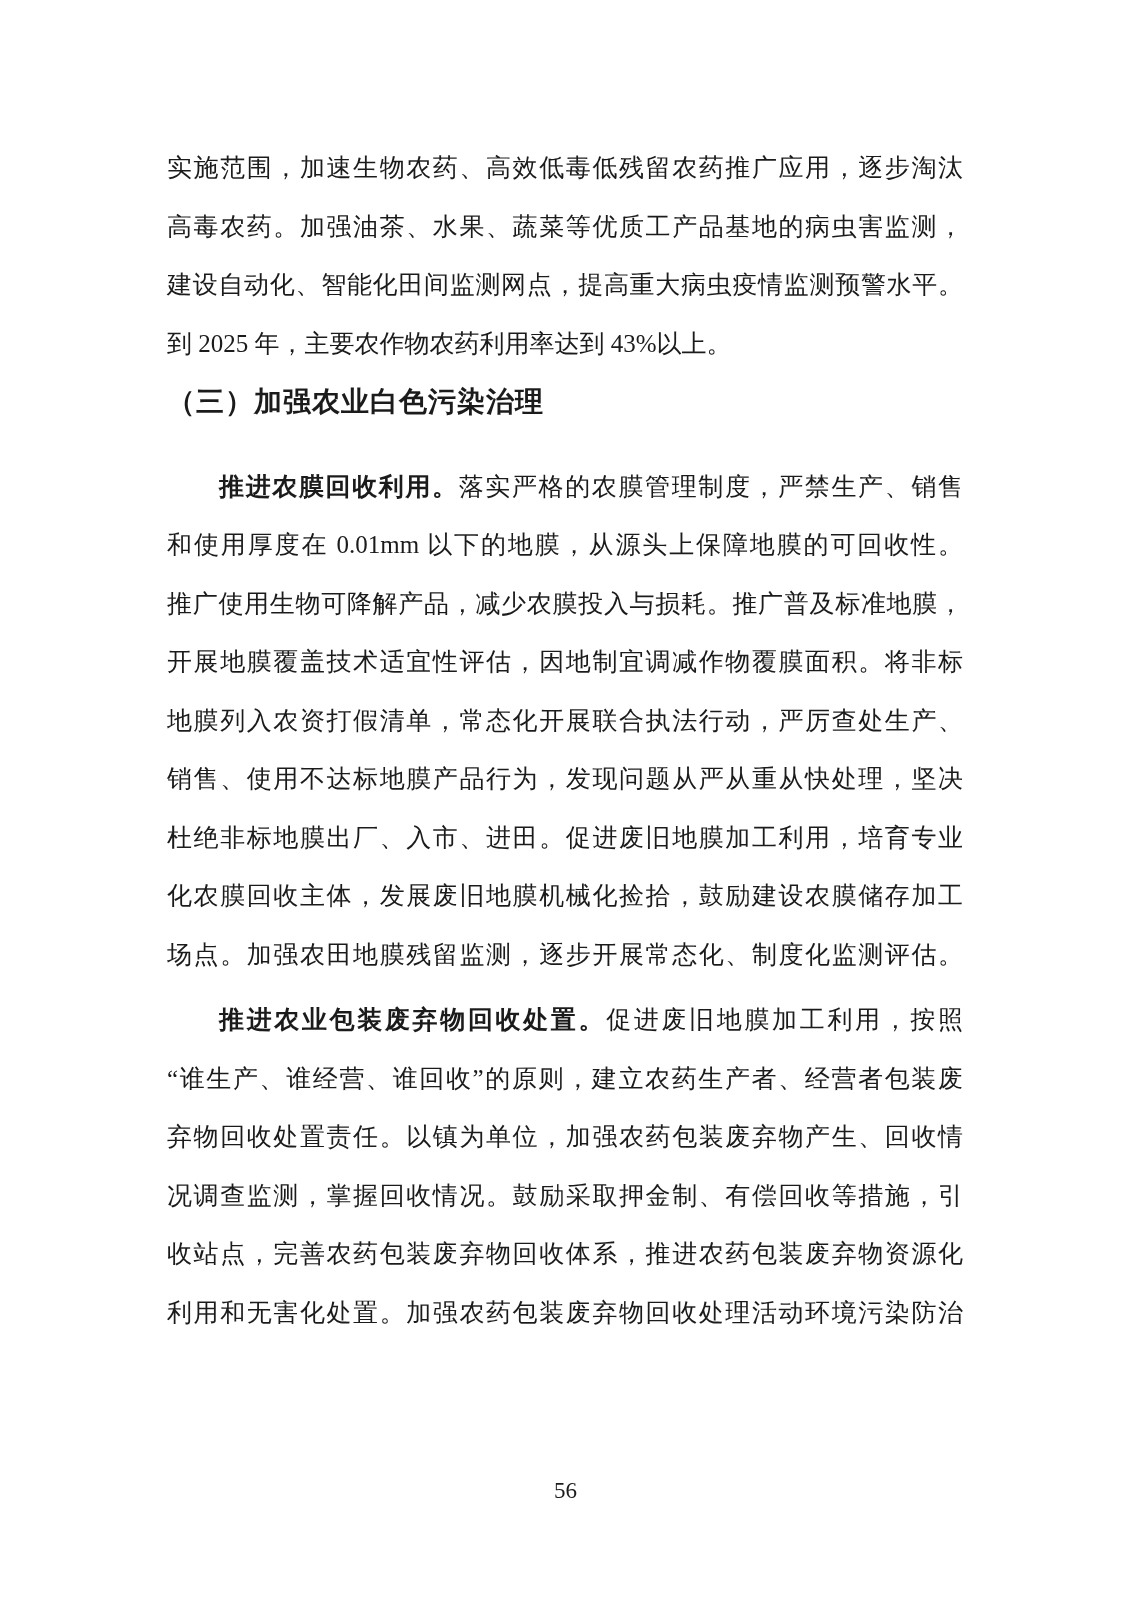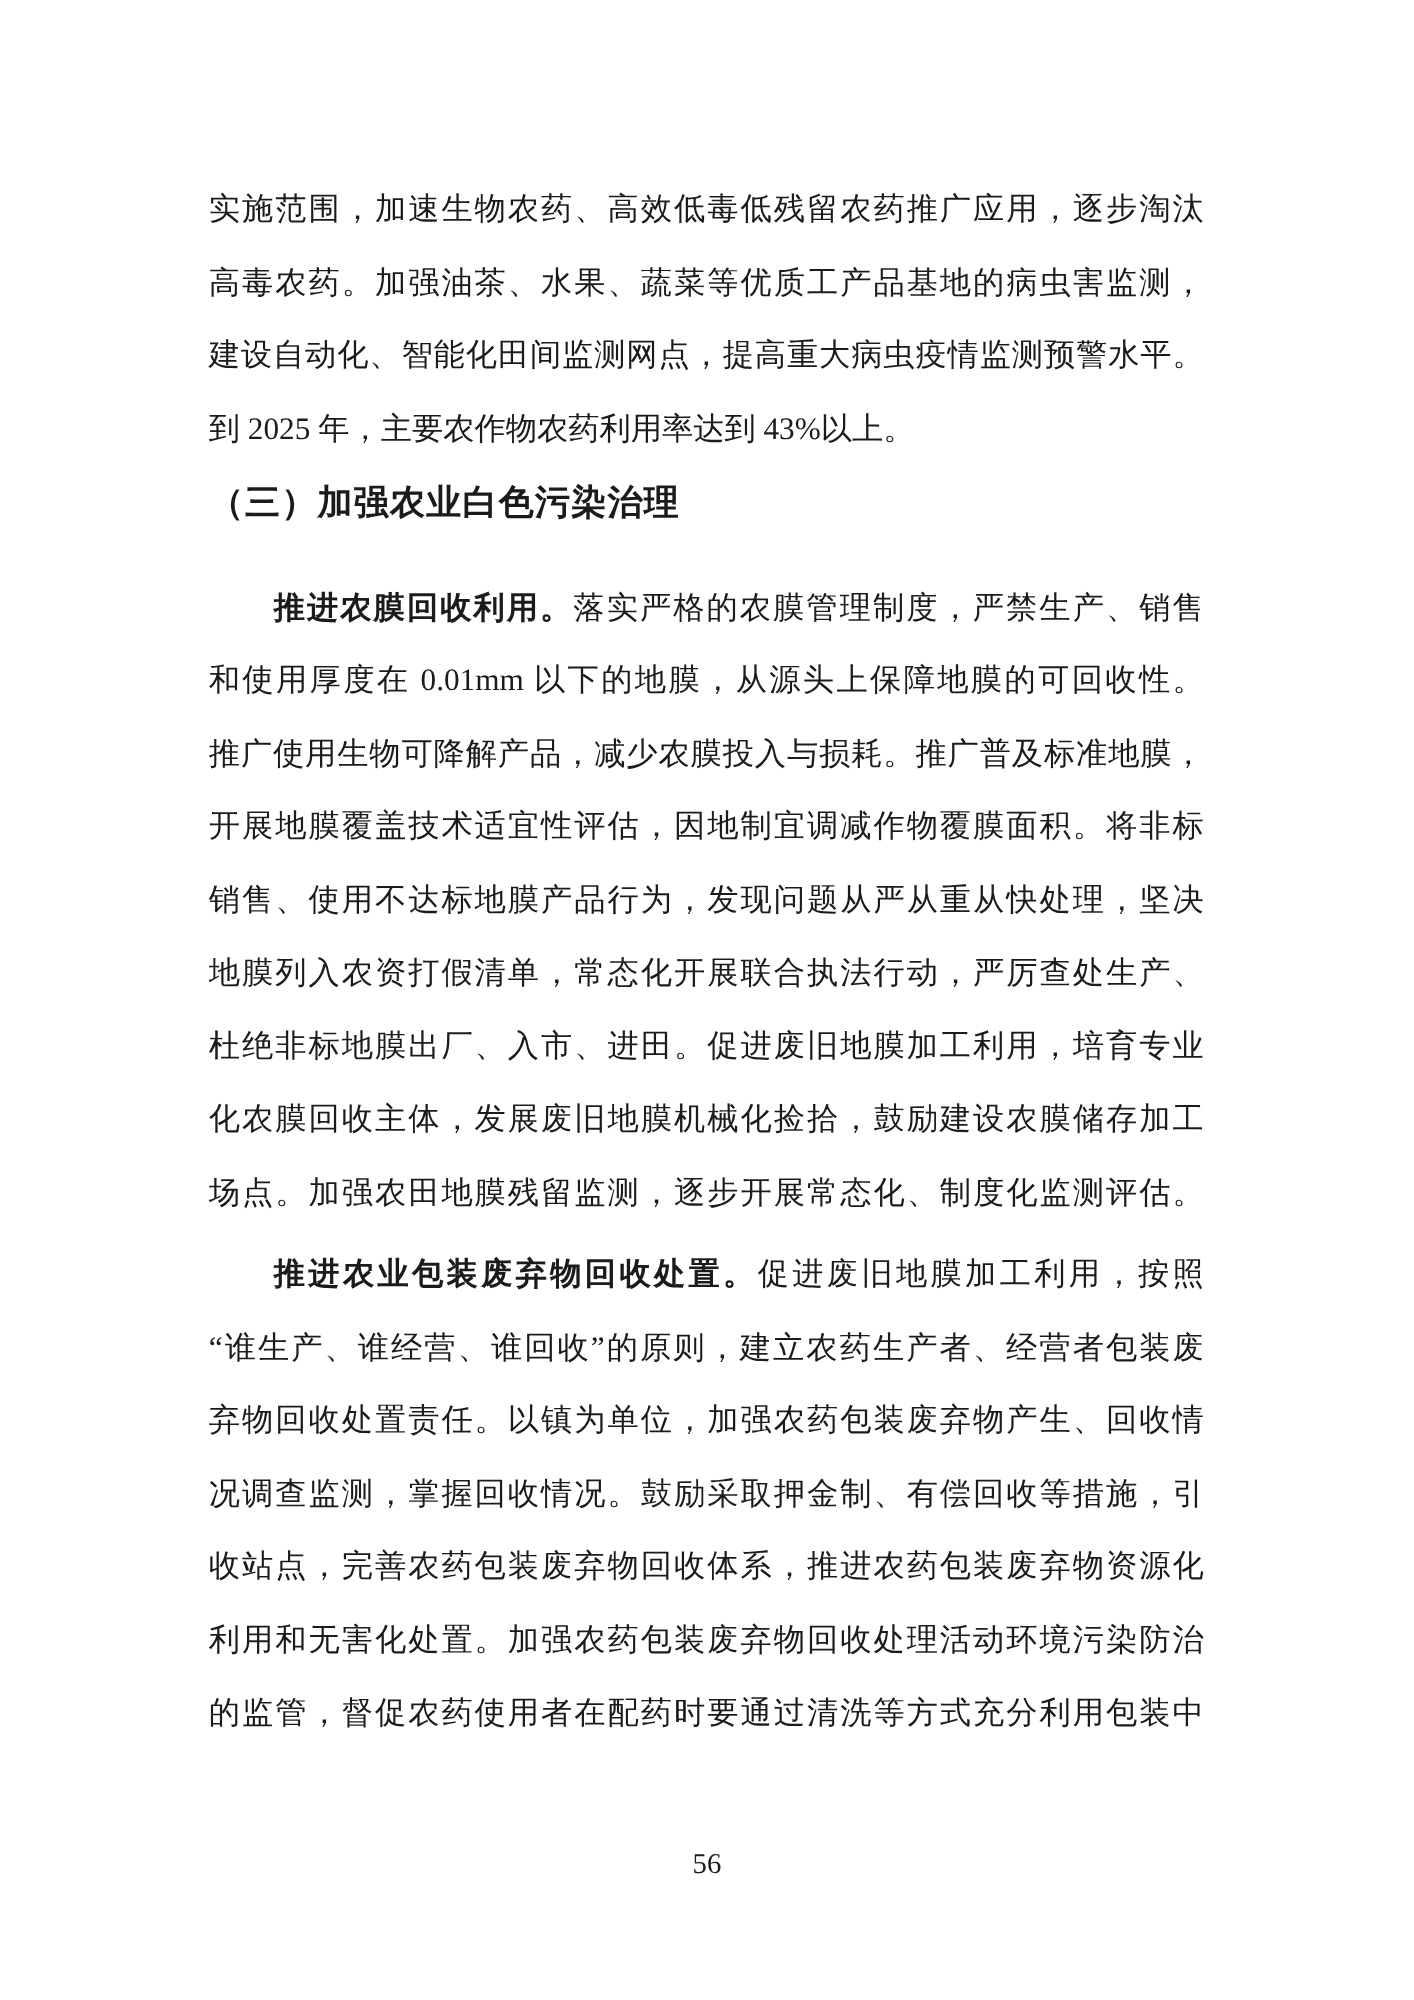"销售、使用不达标地膜产品行为，发现问题从严从重从快处理，坚决" div.line { order: before "地膜列入农资打假清单，常态化开展联合执法行动，严厉查处生产、" -> after "地膜列入农资打假清单，常态化开展联合执法行动，严厉查处生产、" }
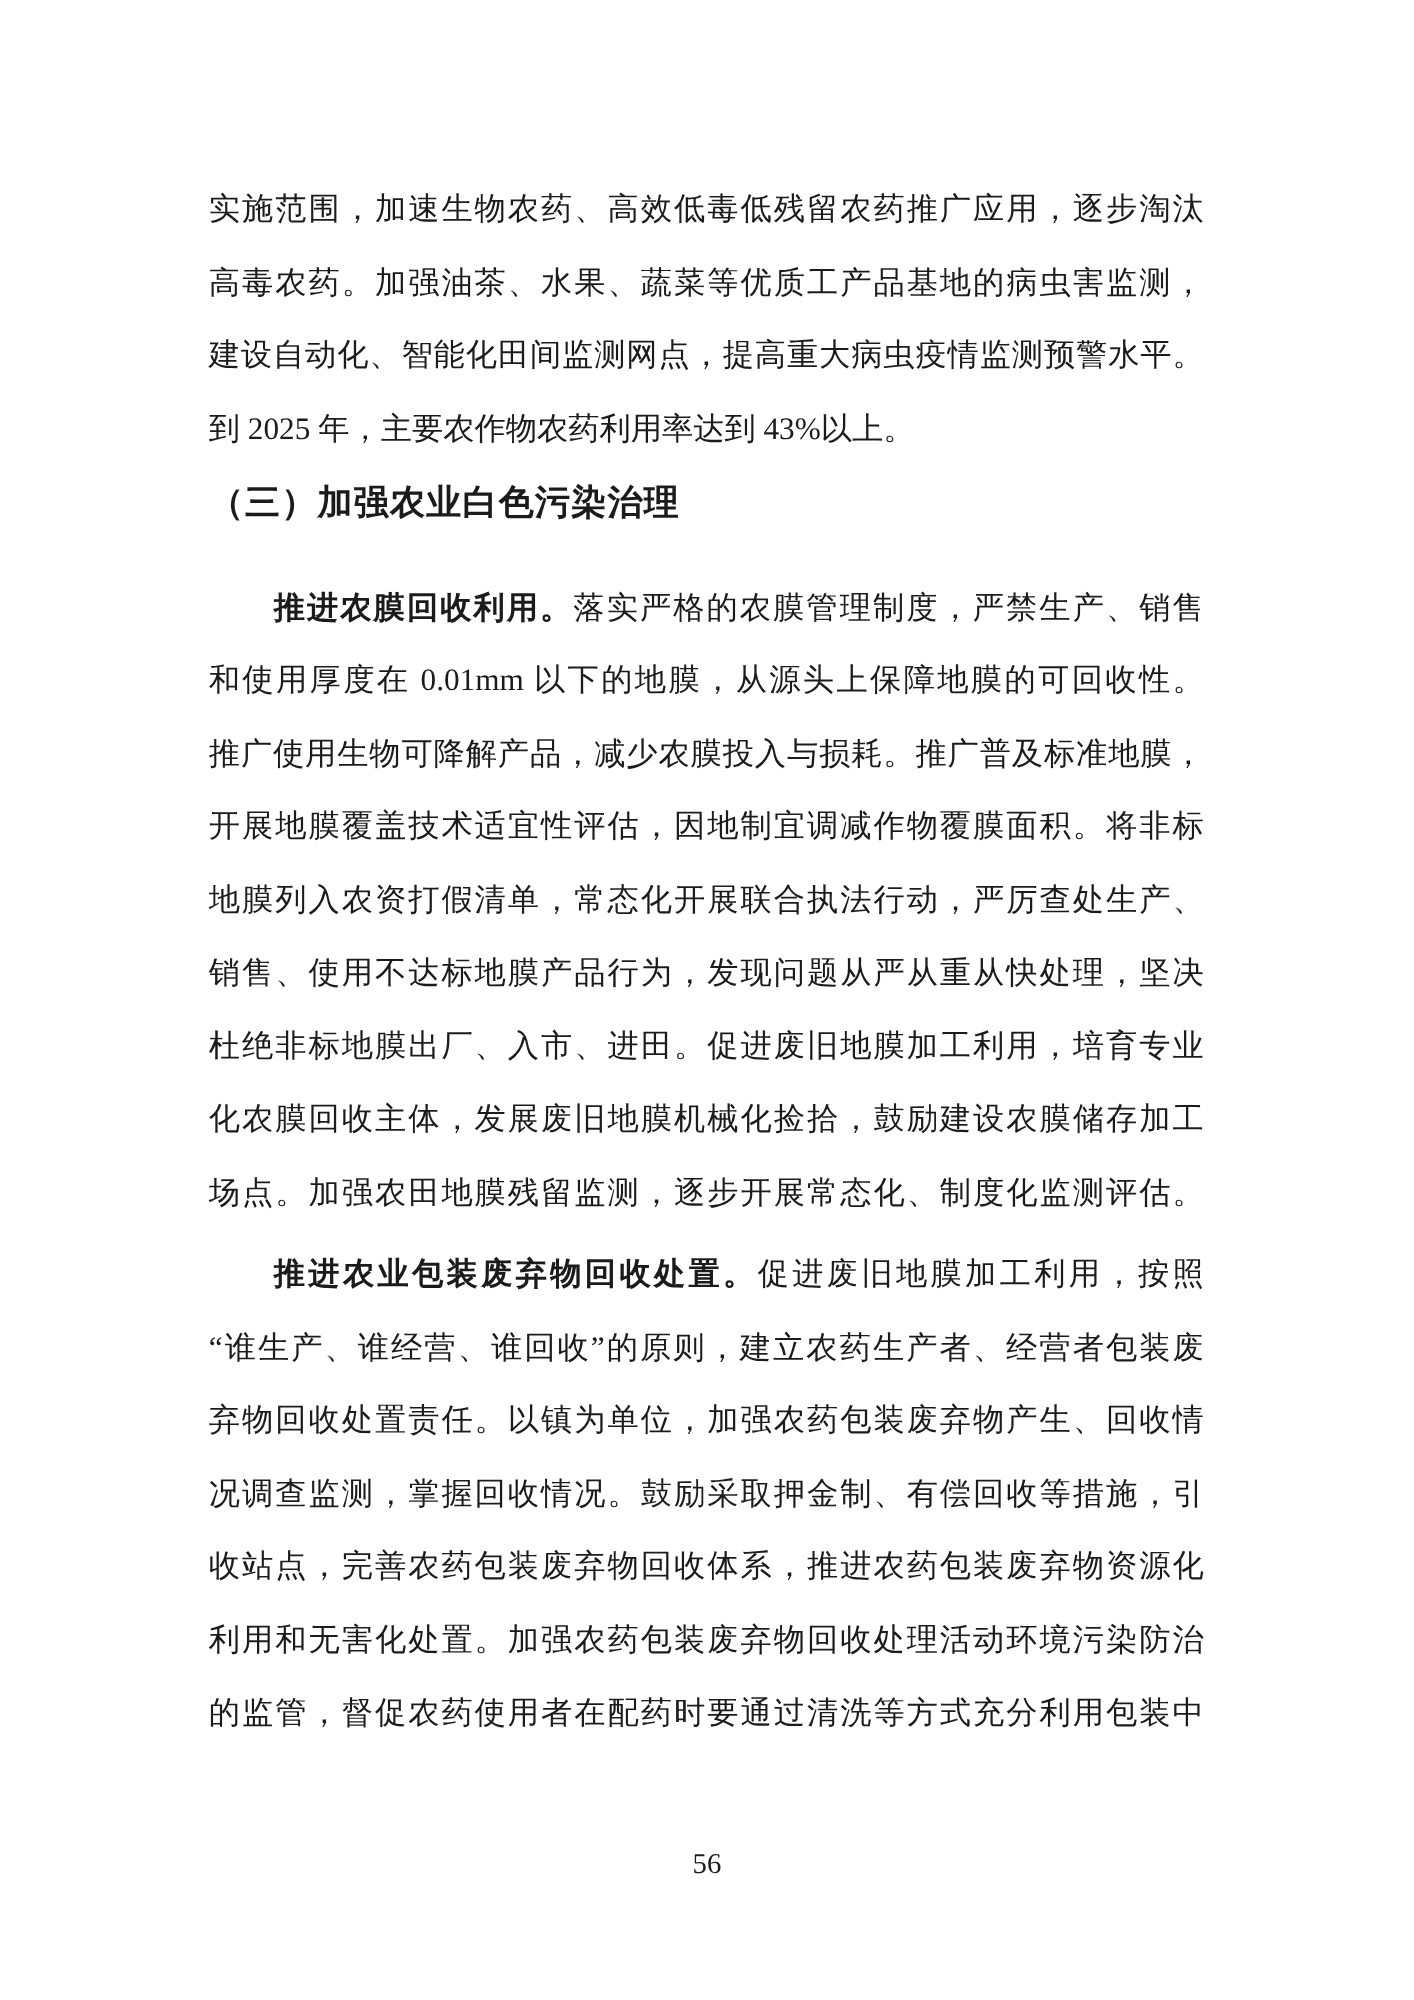"的监管，督促农药使用者在配药时要通过清洗等方式充分利用包装中" div.line { html: <div>的监管，督促农药使用者在配药时要通过清洗等方式充分利用包装中</div> -> none }
